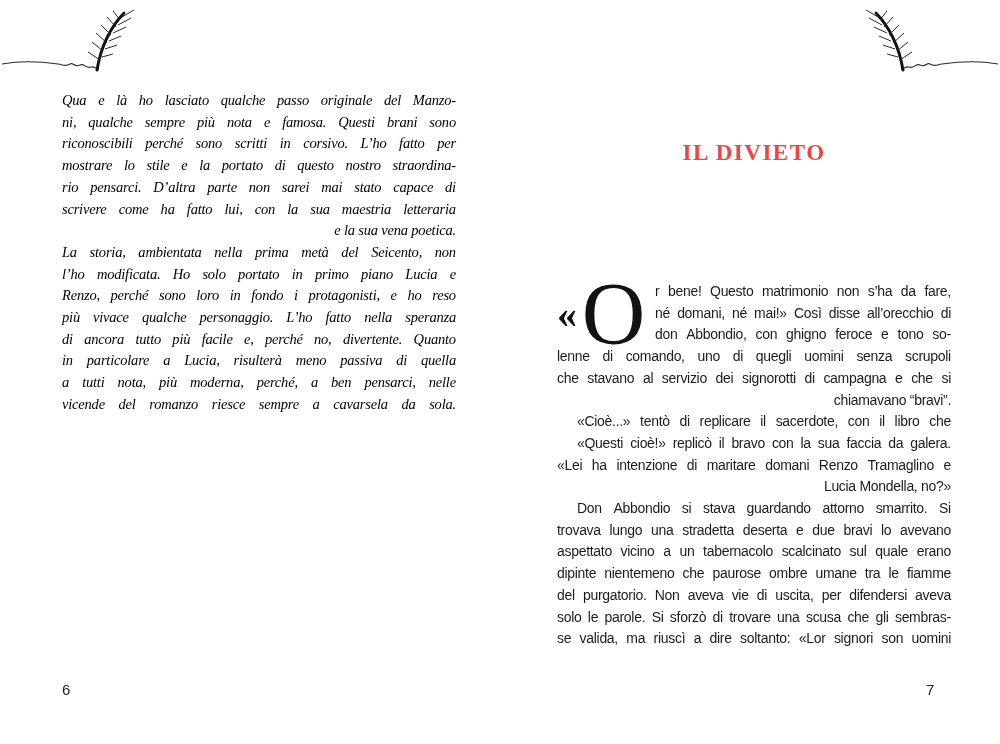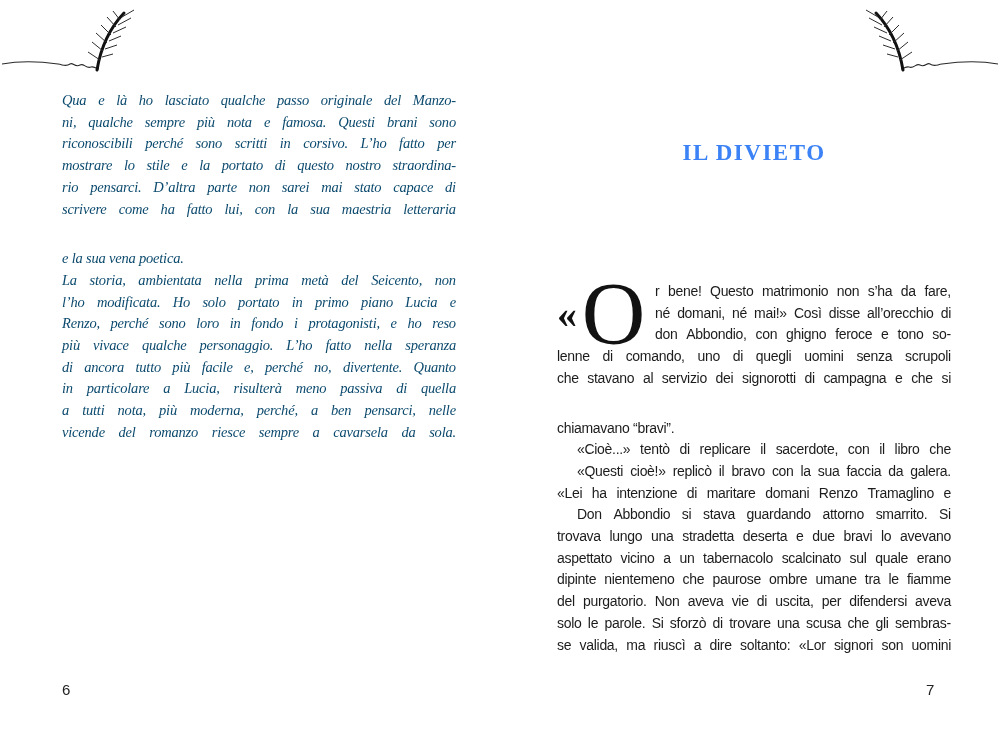"Qua" .left-page { color: #0c4a6e -> #000000 }
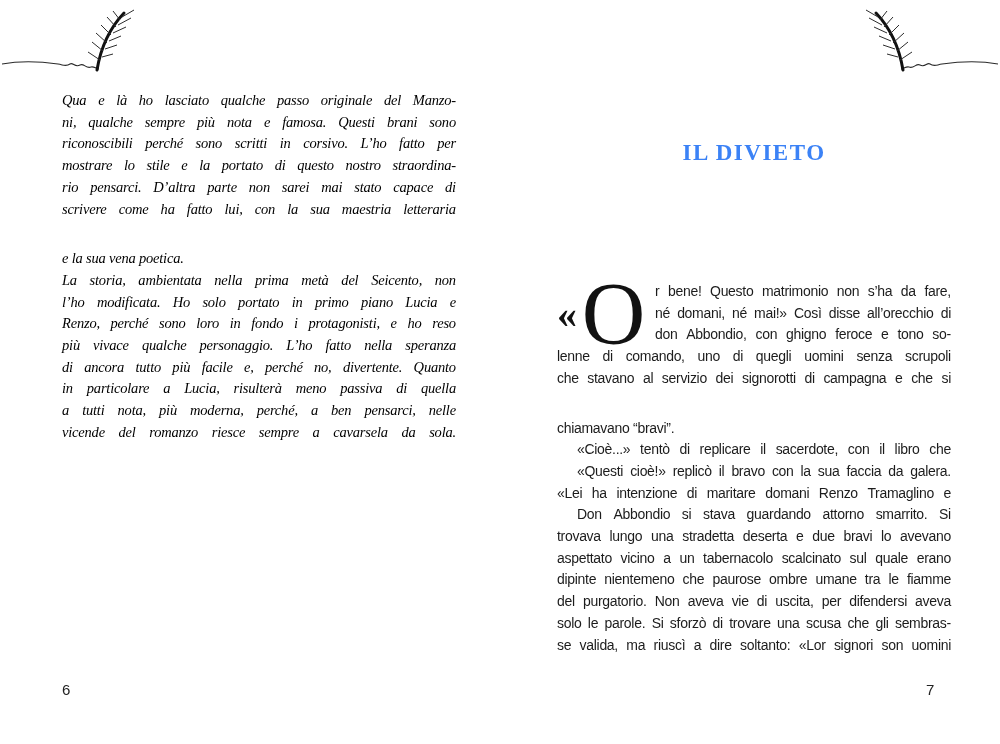"IL DIVIETO" .chapter-title { color: #3b82f6 -> #ef4444 }
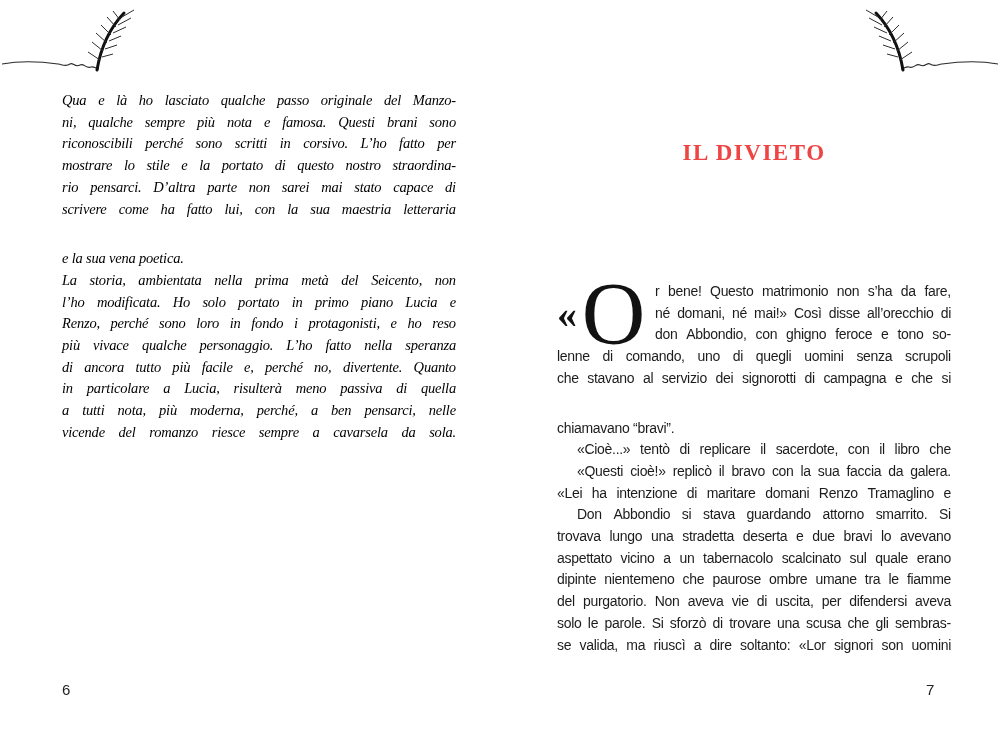"e la sua vena poetica." .line.lastline { margin-top: 28px -> none; text-align: left -> right }
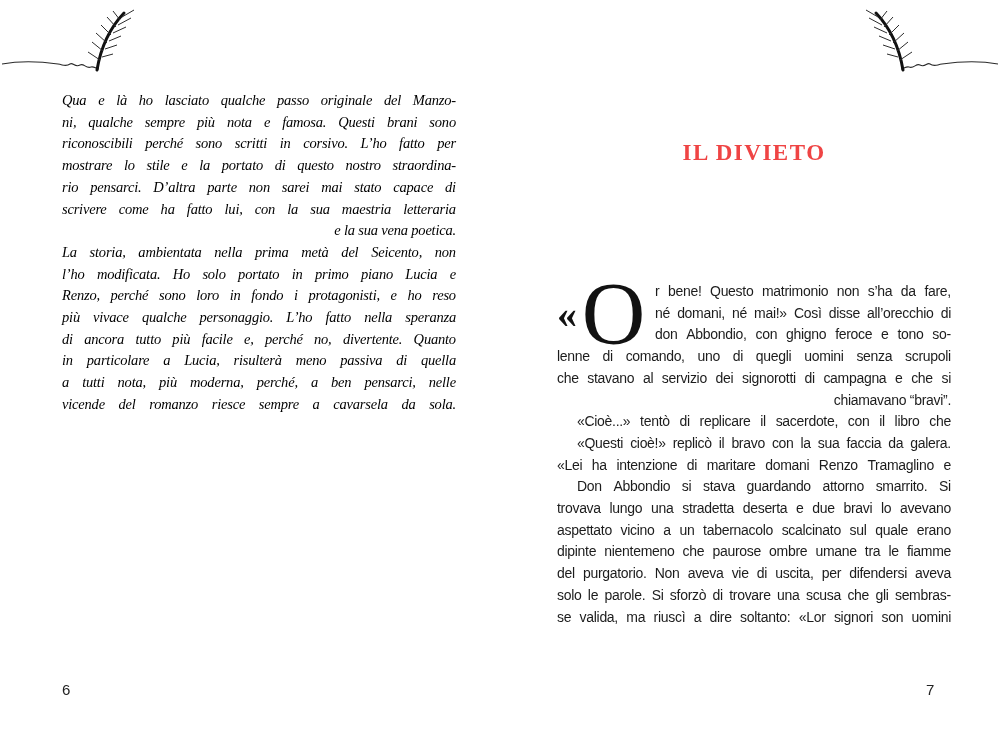"Lucia Mondella, no?»" div.line { html: none -> <div>Lucia Mondella, no?»</div> }
